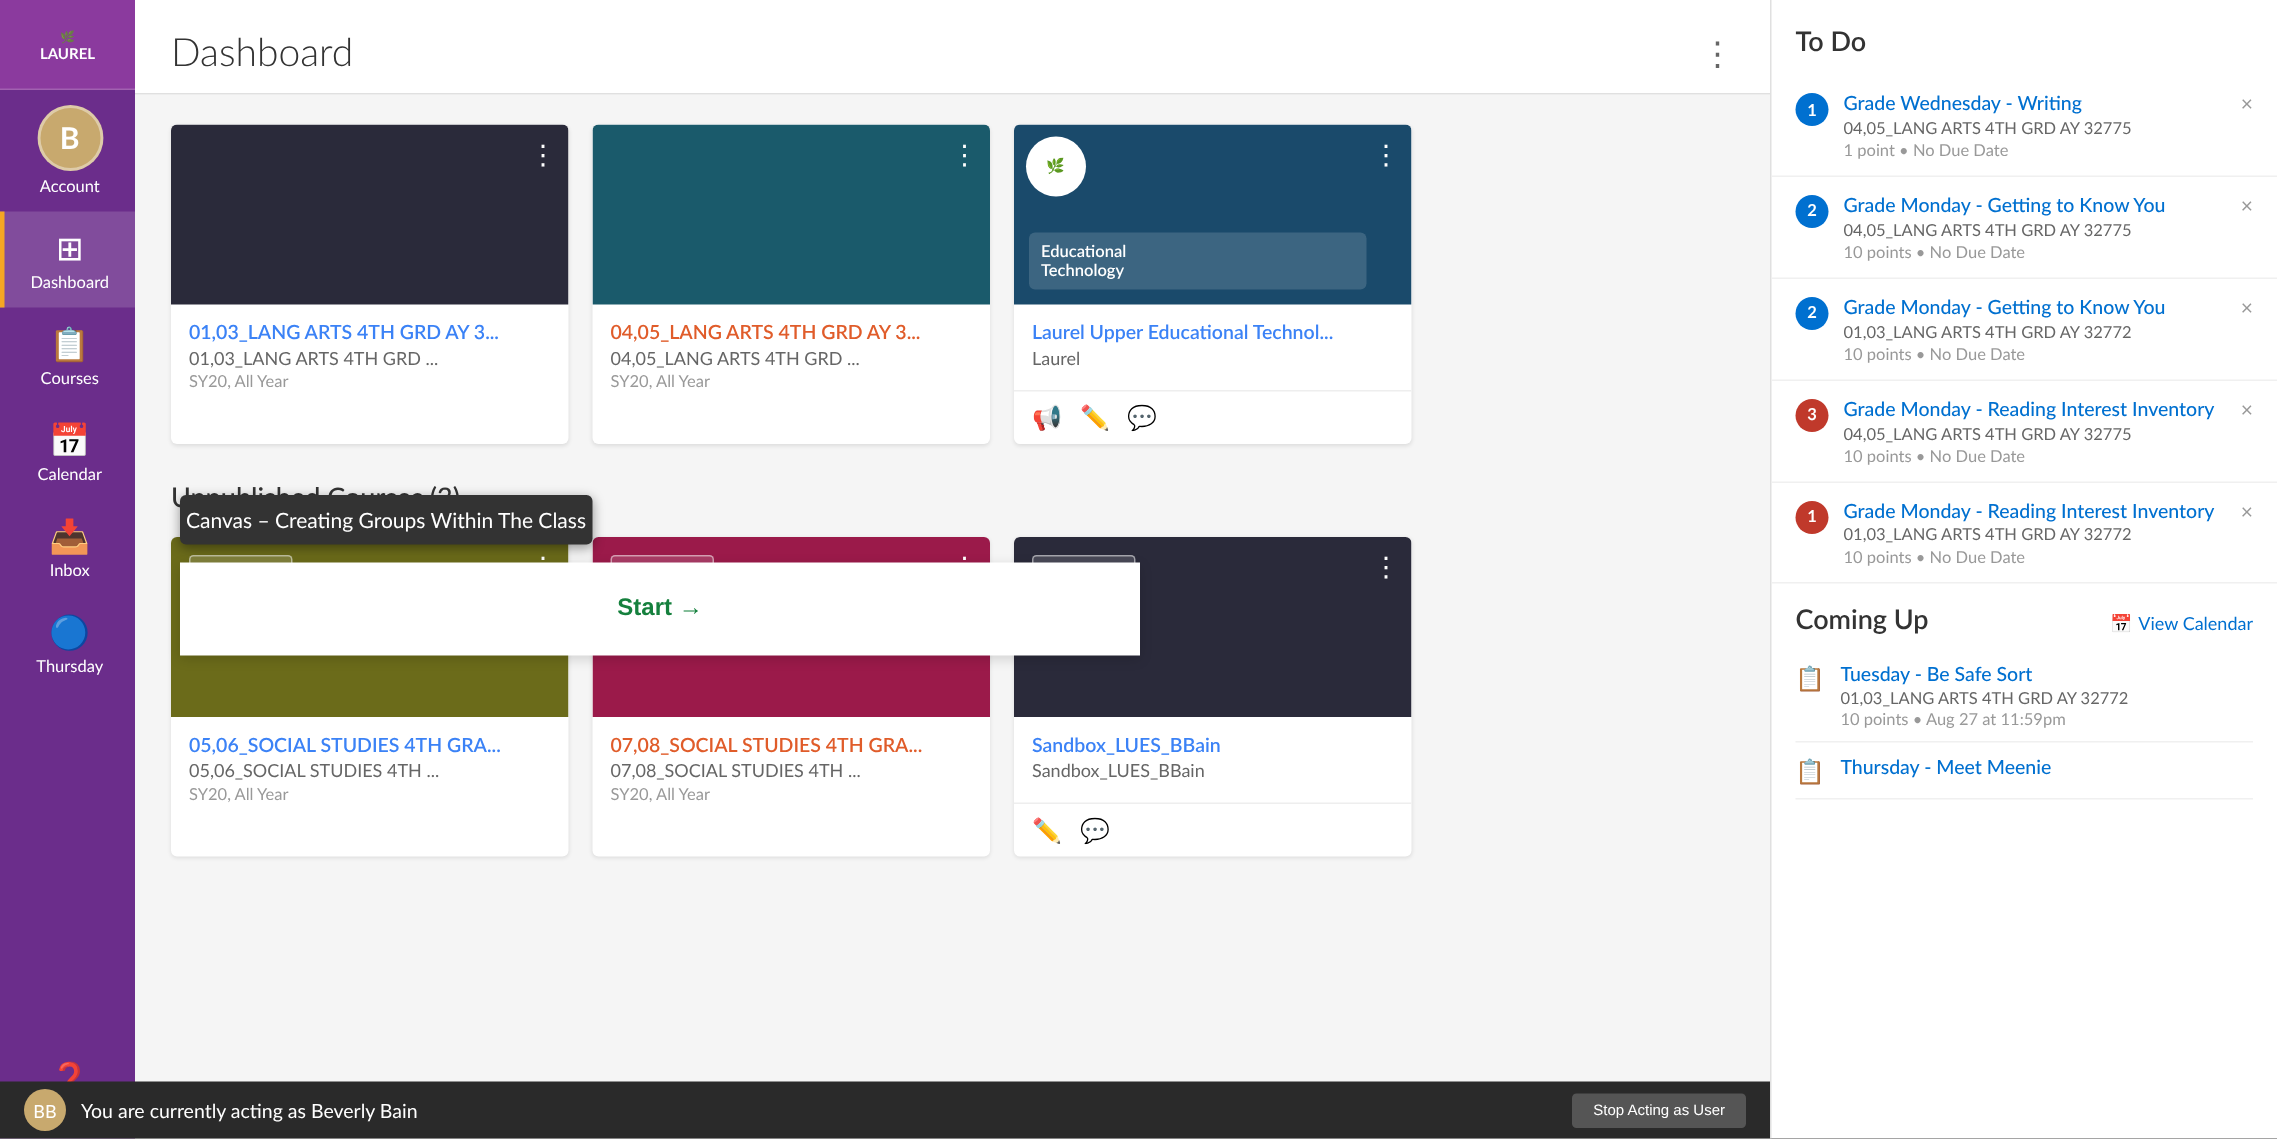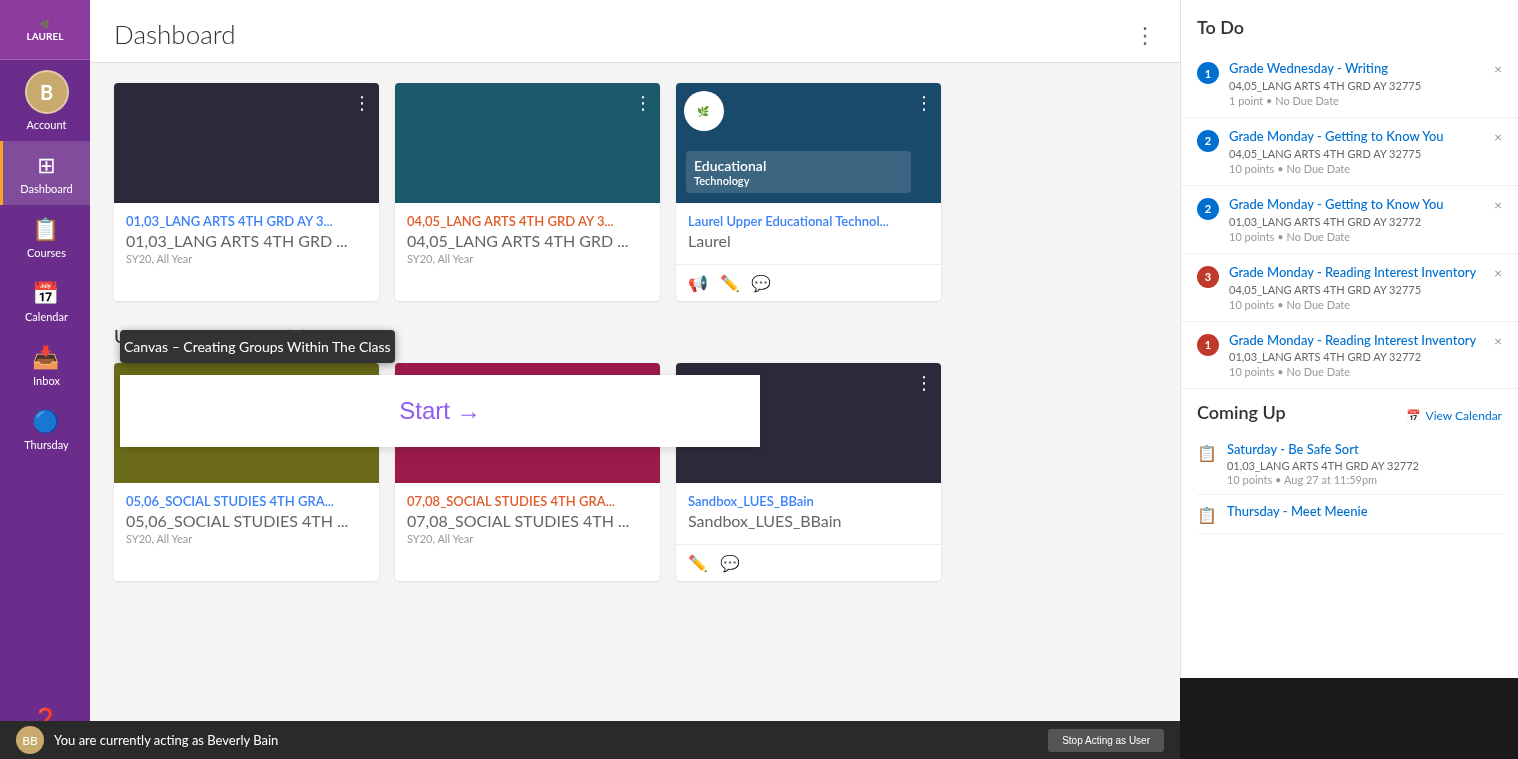"To Do" .right-panel { height: 678px -> 759px }
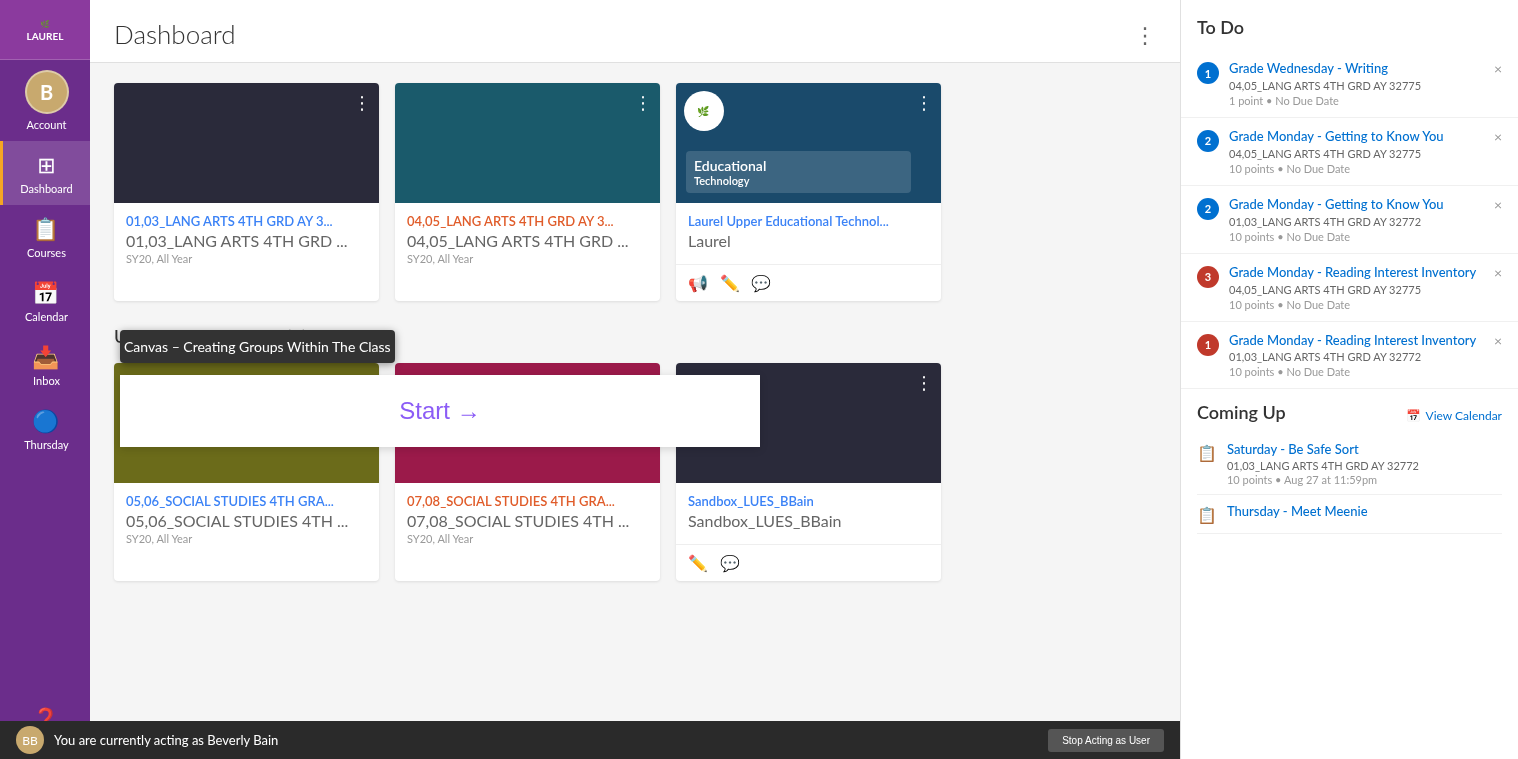"Educational" div { font-size: 14px -> 11px }
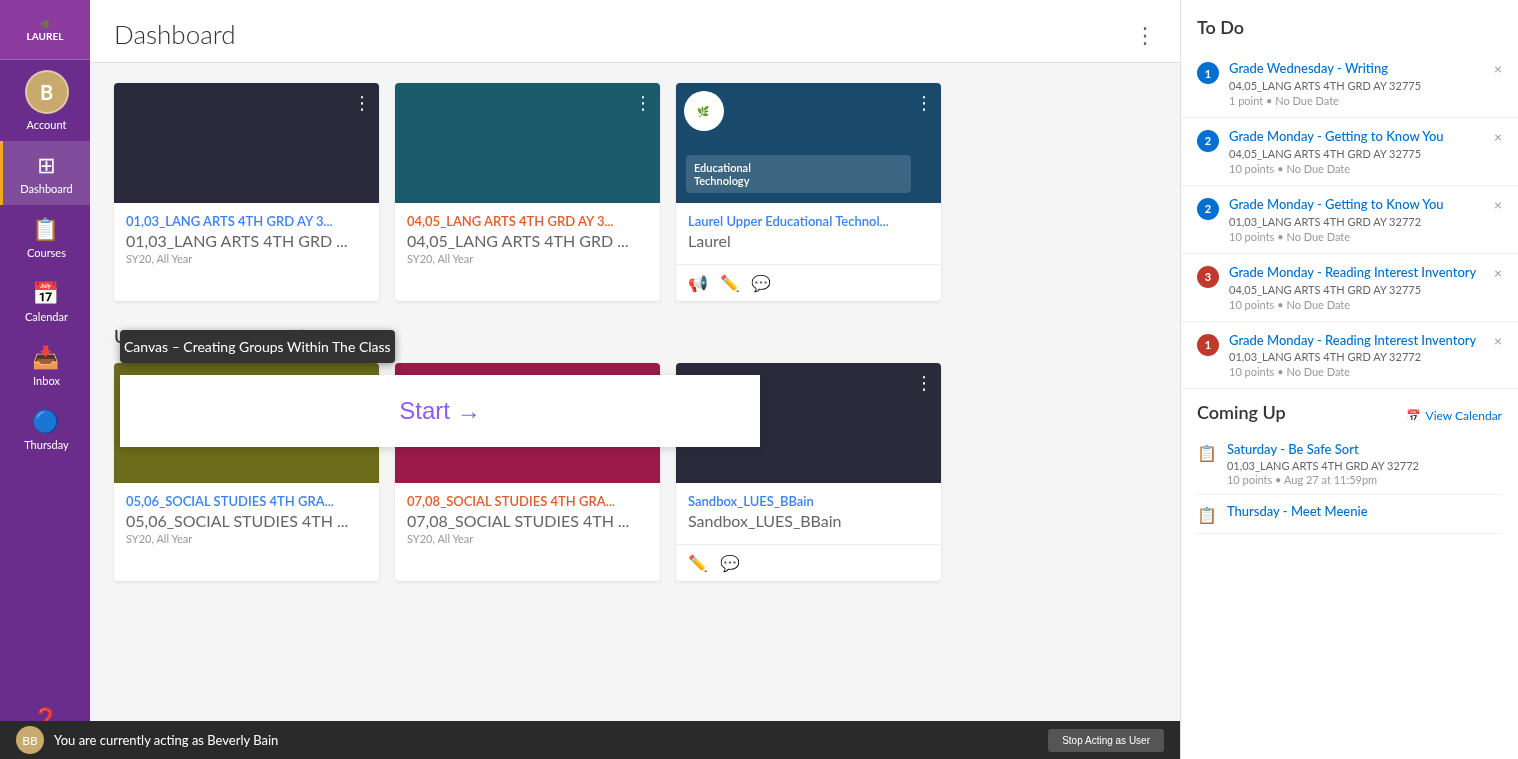"01,03_LANG ARTS 4TH GRD ..." .course-card-subtitle { font-size: 16px -> 12px }
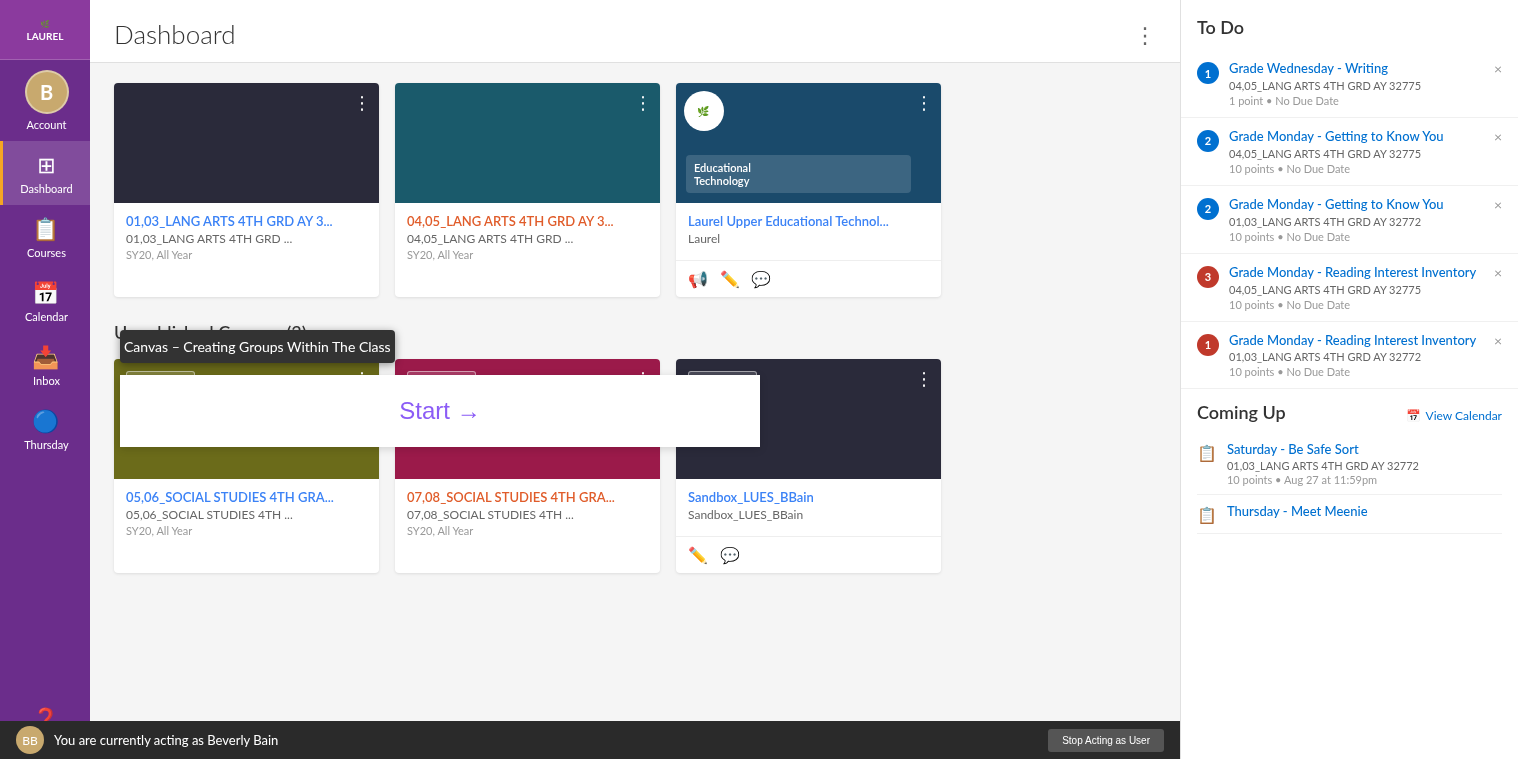"Start →" .start-btn { color: #8b5cf6 -> #15803d; font-size: 24px -> 16px; font-weight: none -> bold }
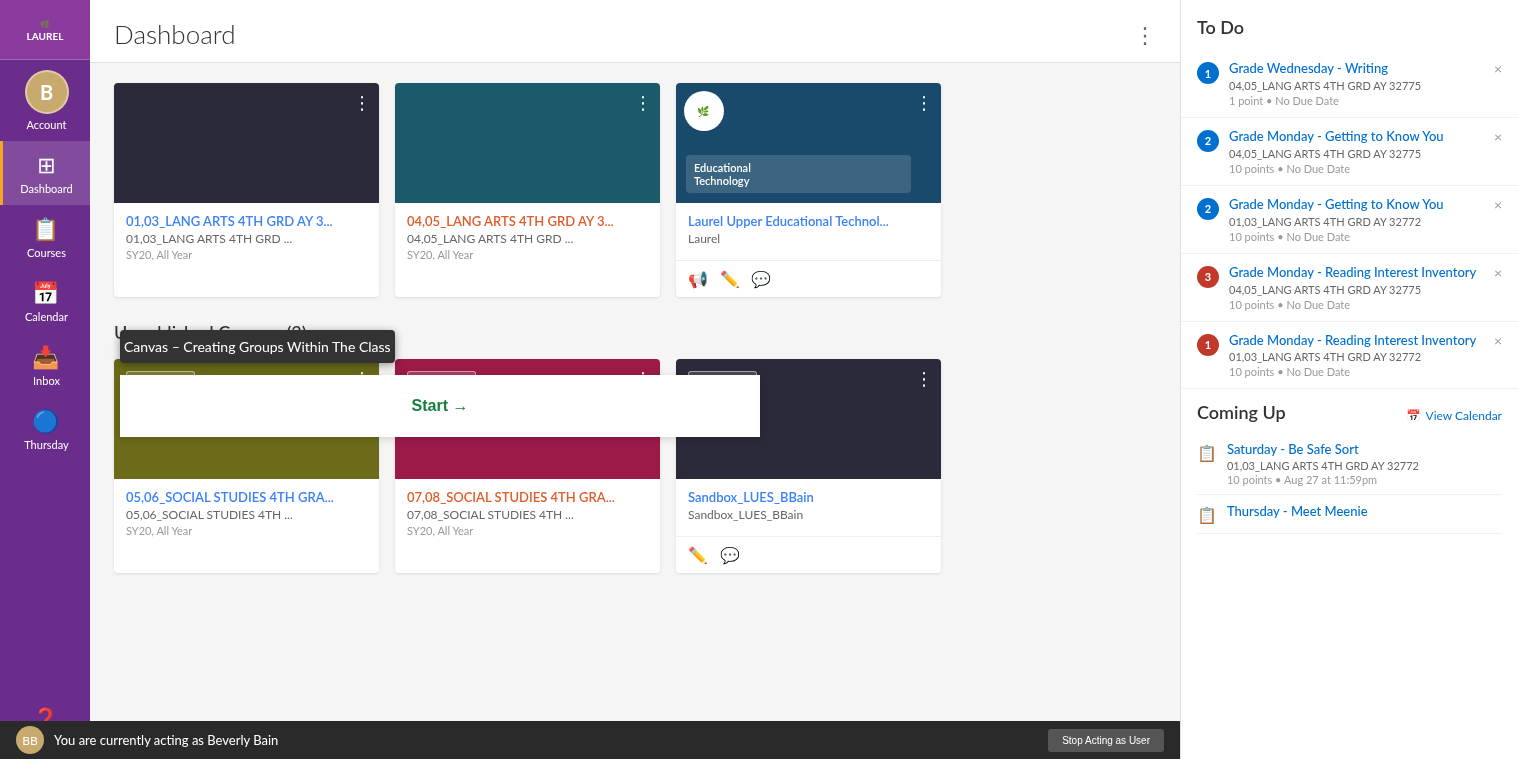"Saturday - Be Safe Sort" div.coming-title { text: Saturday -> Tuesday }
